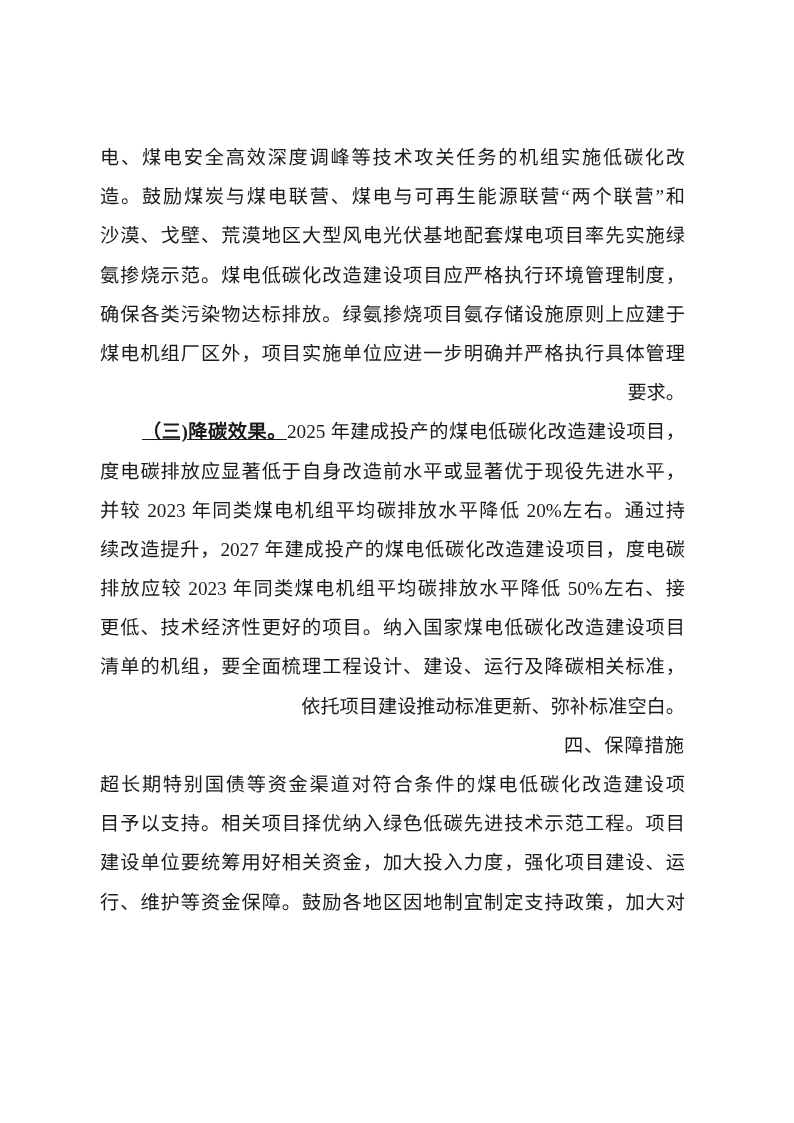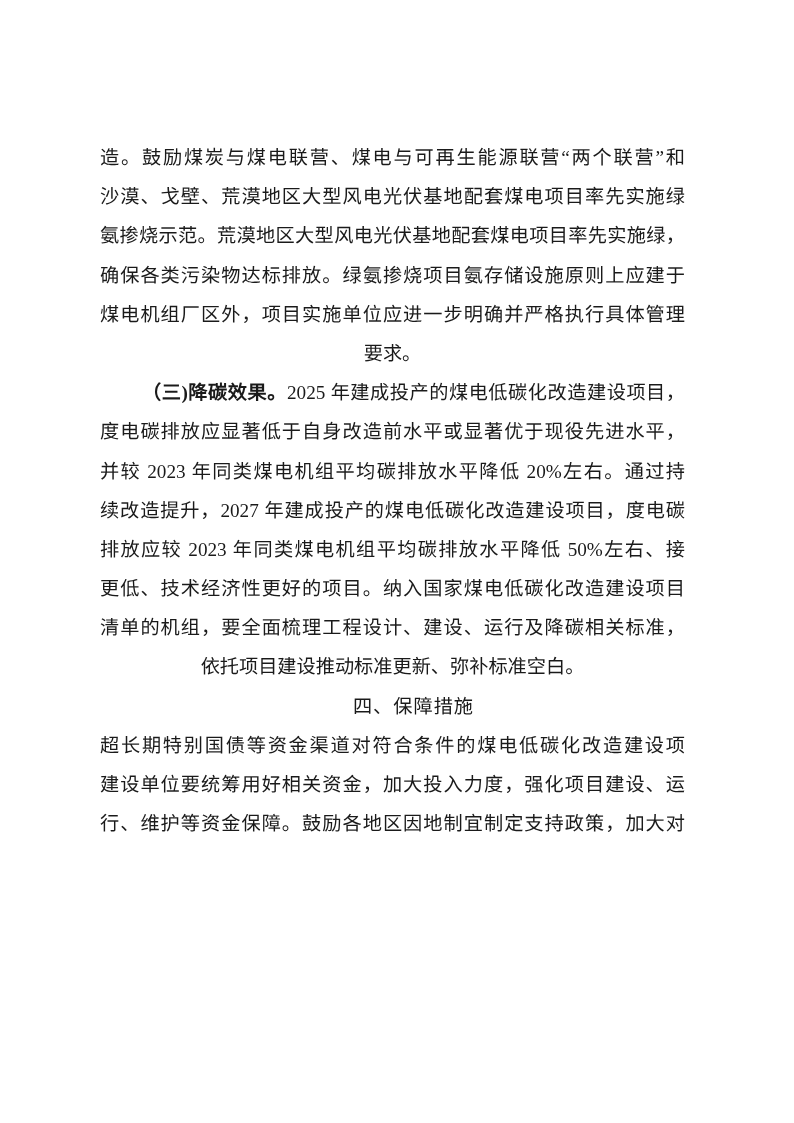"电、煤电安全高效深度调峰等技术攻关任务的机组实施低碳化改" div.line { html: none -> <div><span>电、煤电安全高效深度调峰等技术攻关任务的机组实施低碳化改</span></div> }
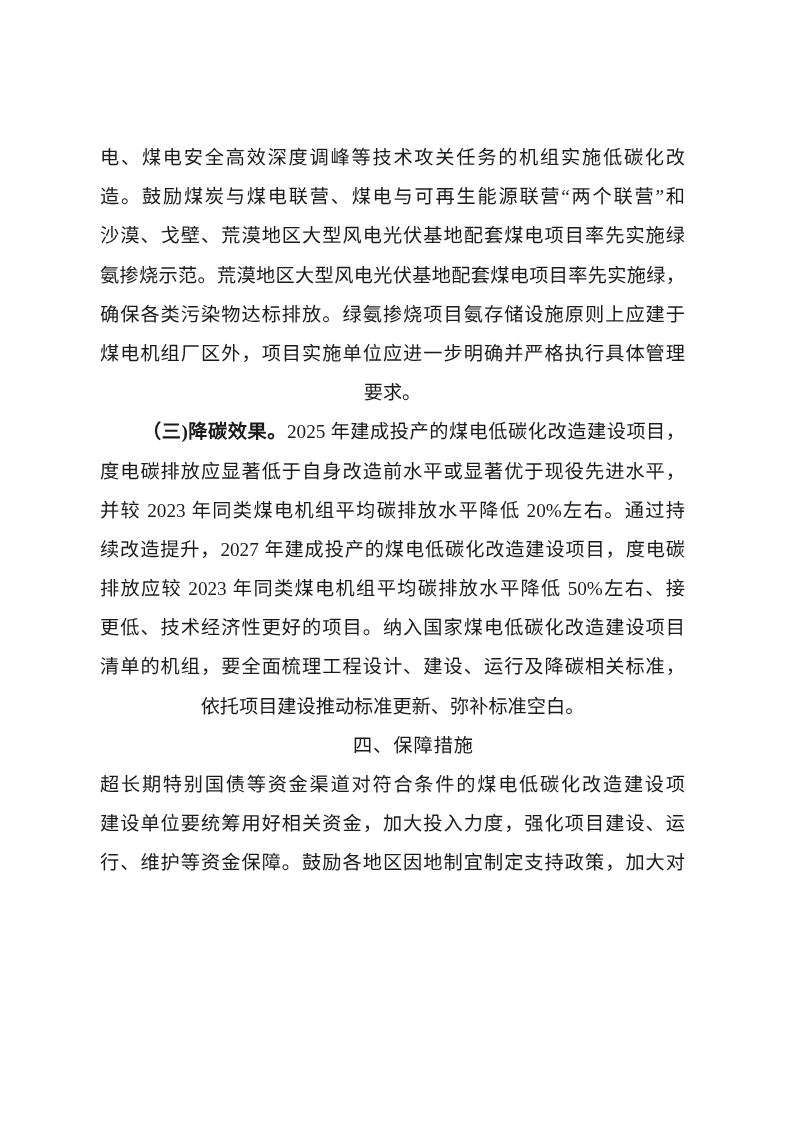"氨掺烧示范。荒漠地区大型风电光伏基地配套煤电项目率先实施绿，" span.run { text: 荒漠地区大型风电光伏基地配套煤电项目率先实施绿 -> 煤电低碳化改造建设项目应严格执行环境管理制度 }
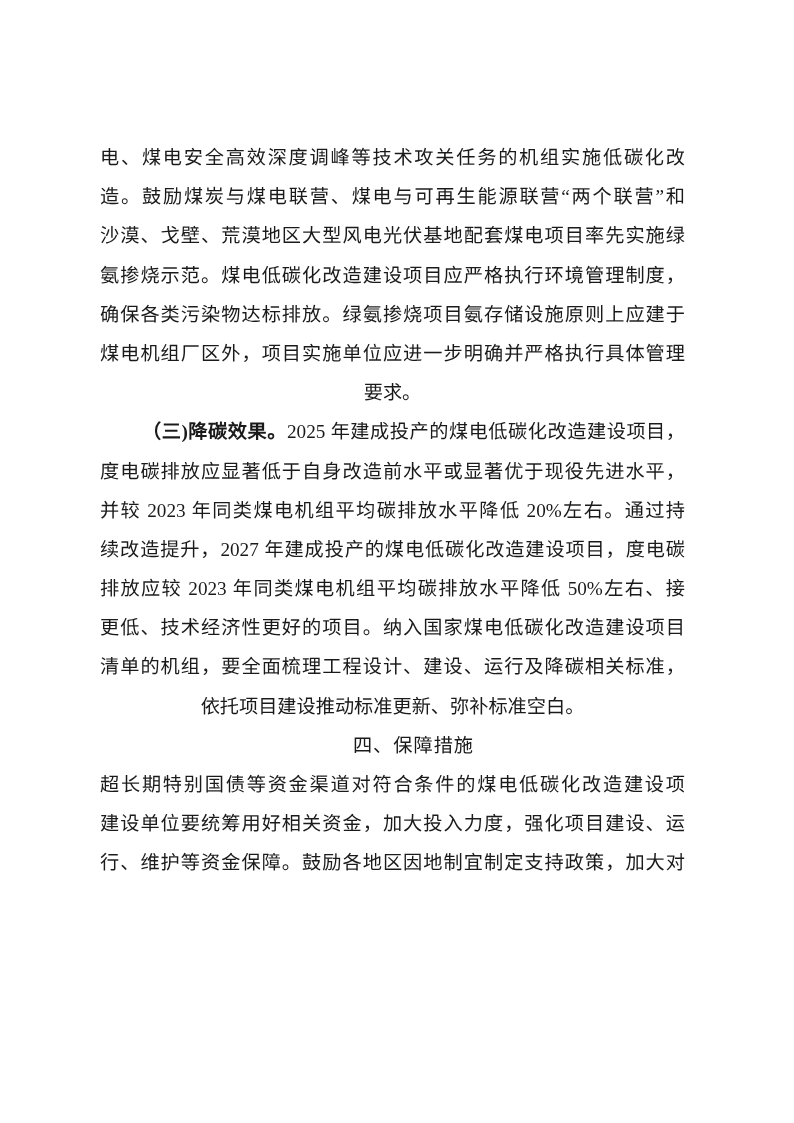"要求。" .line { text-align: center -> right }
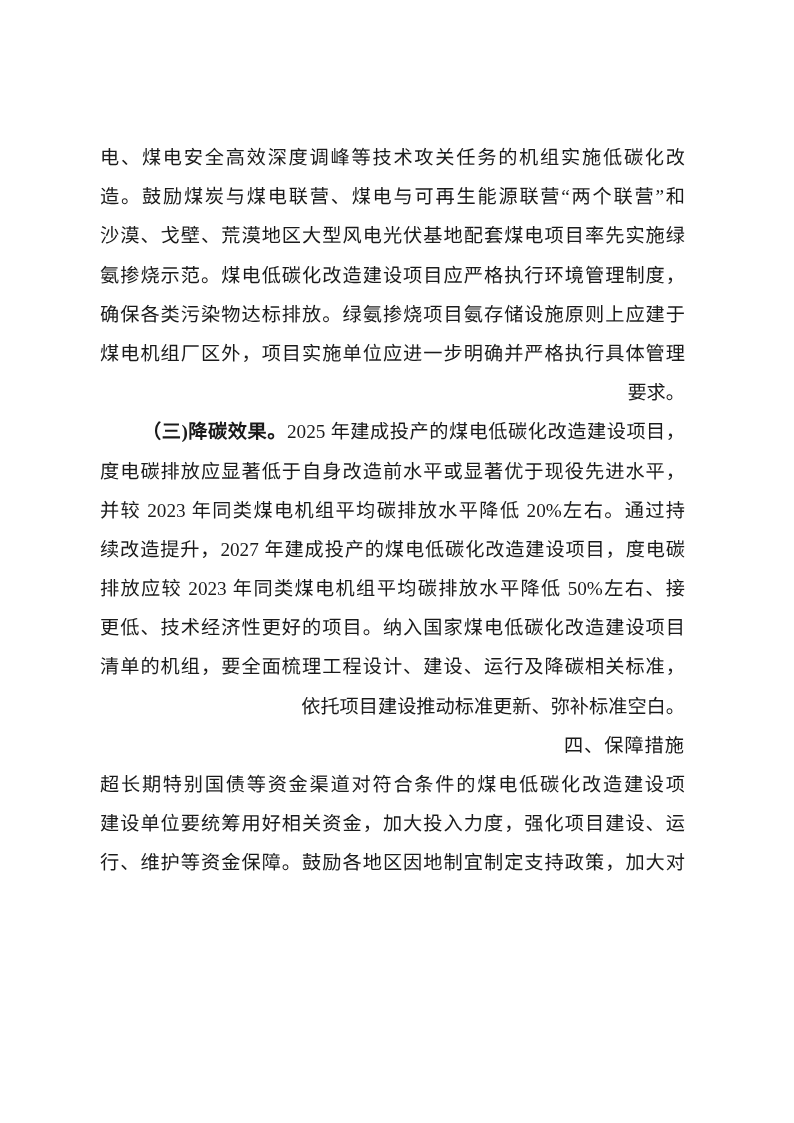"（三)降碳效果。" .run.sub { text-decoration: none -> underline }
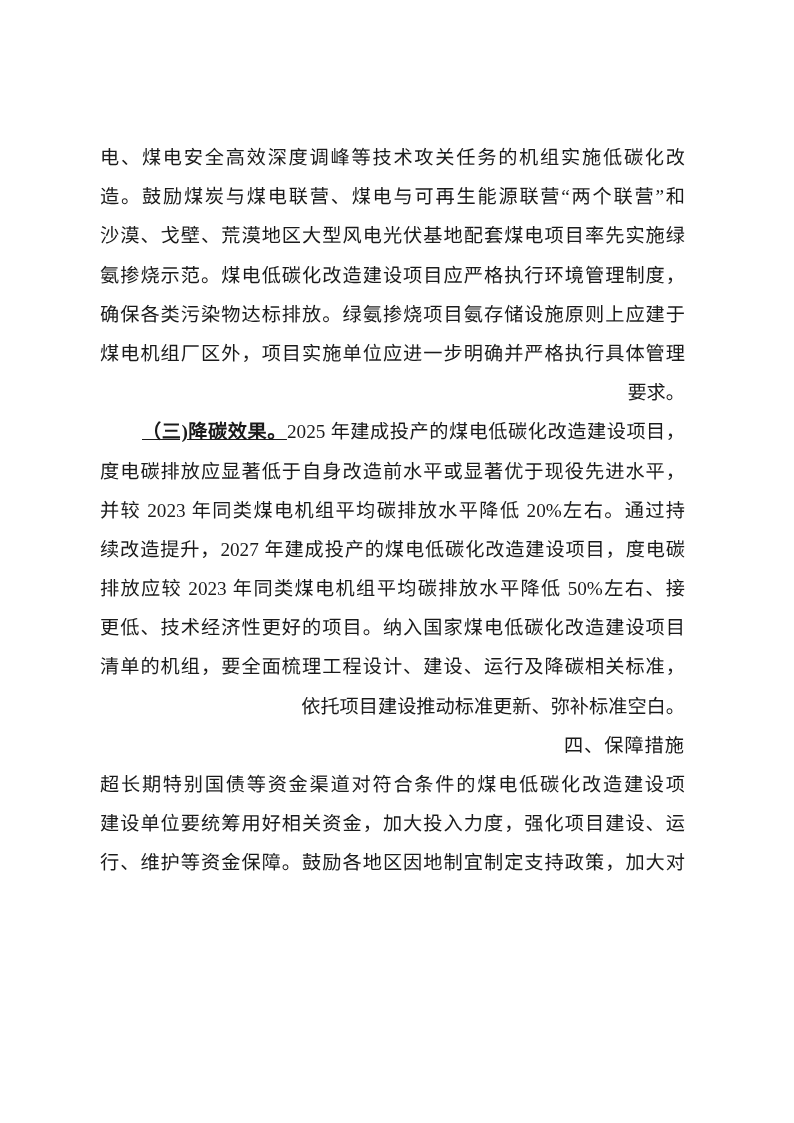"目予以支持。相关项目择优纳入绿色低碳先进技术示范工程。项目" div.line { html: none -> <div><span>目予以支持。相关项目择优纳入绿色低碳先进技术示范工程。项目</span></div> }
